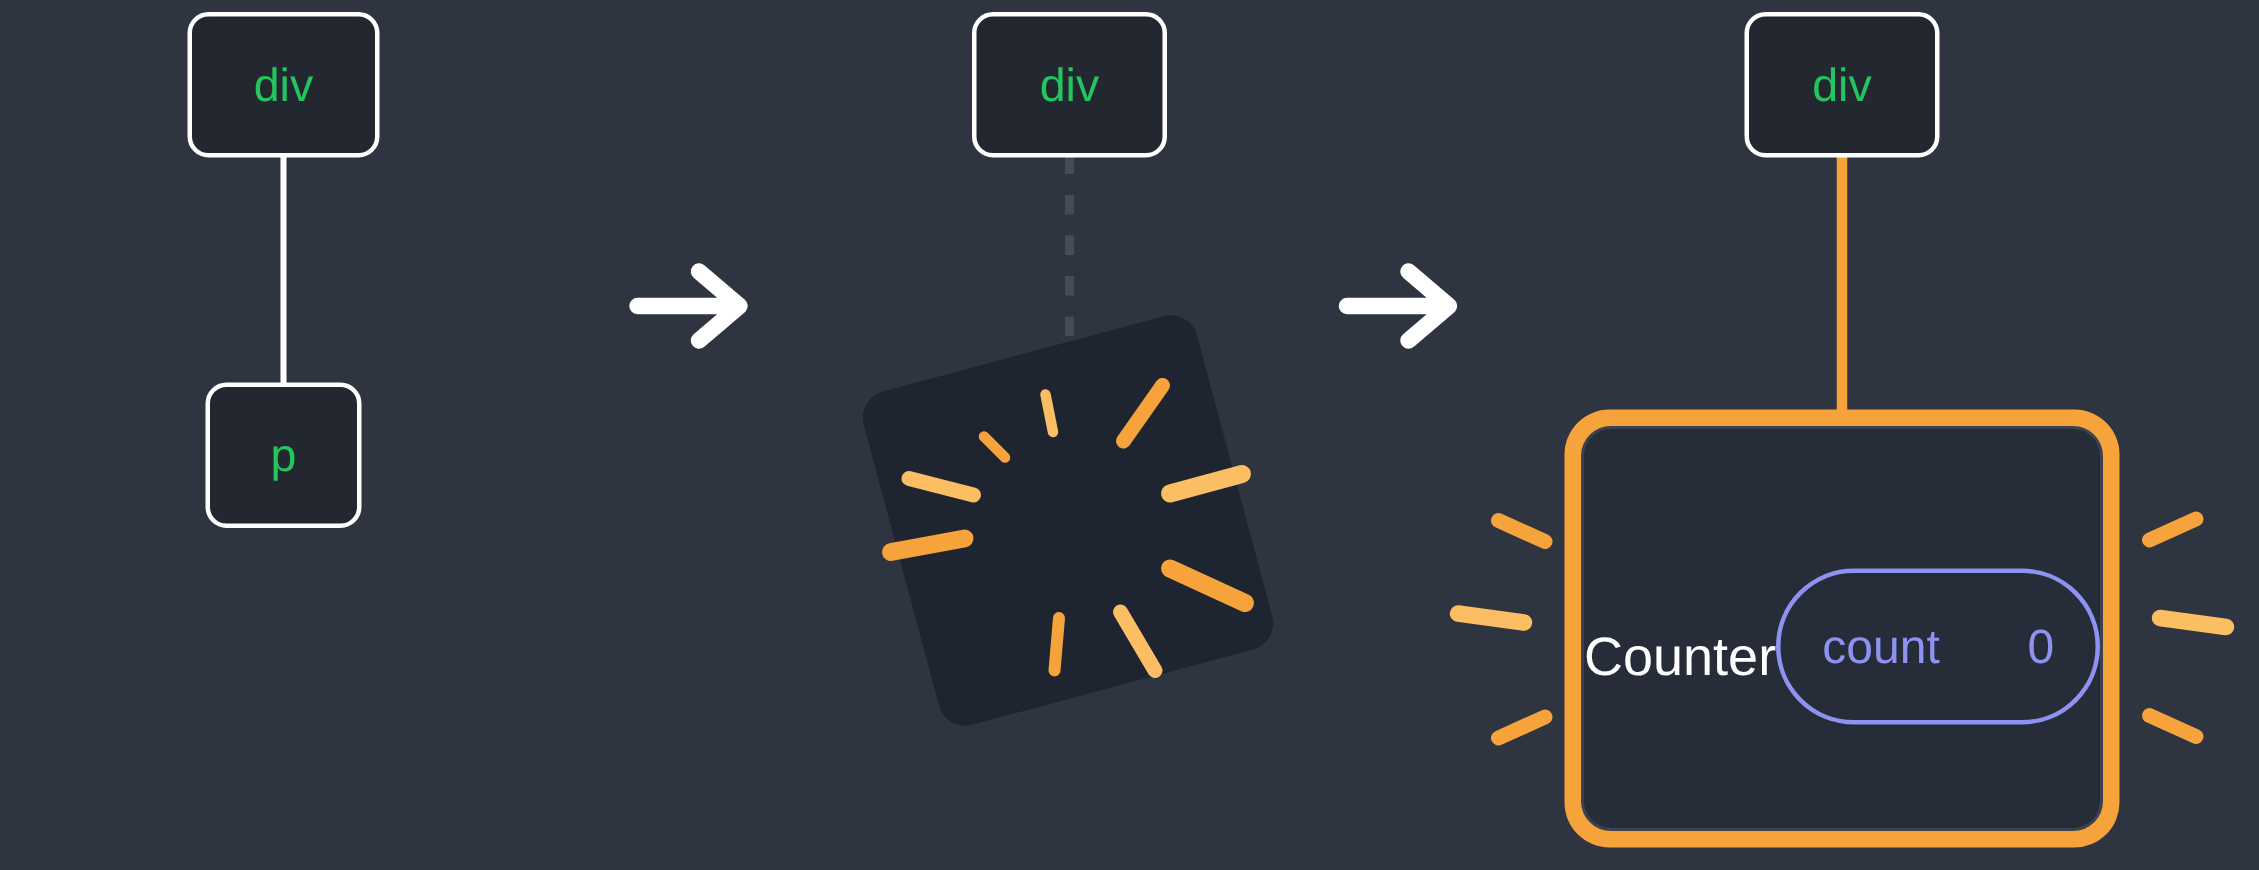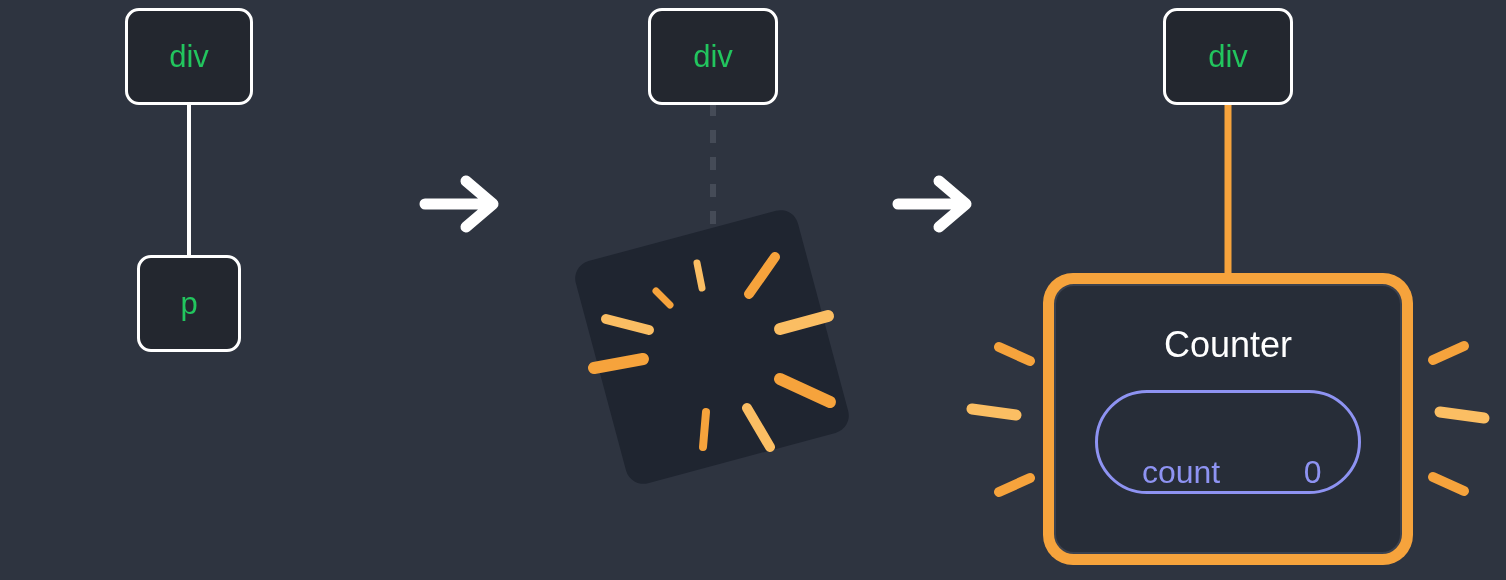"Counter" .card-inner { flex-direction: column -> row }
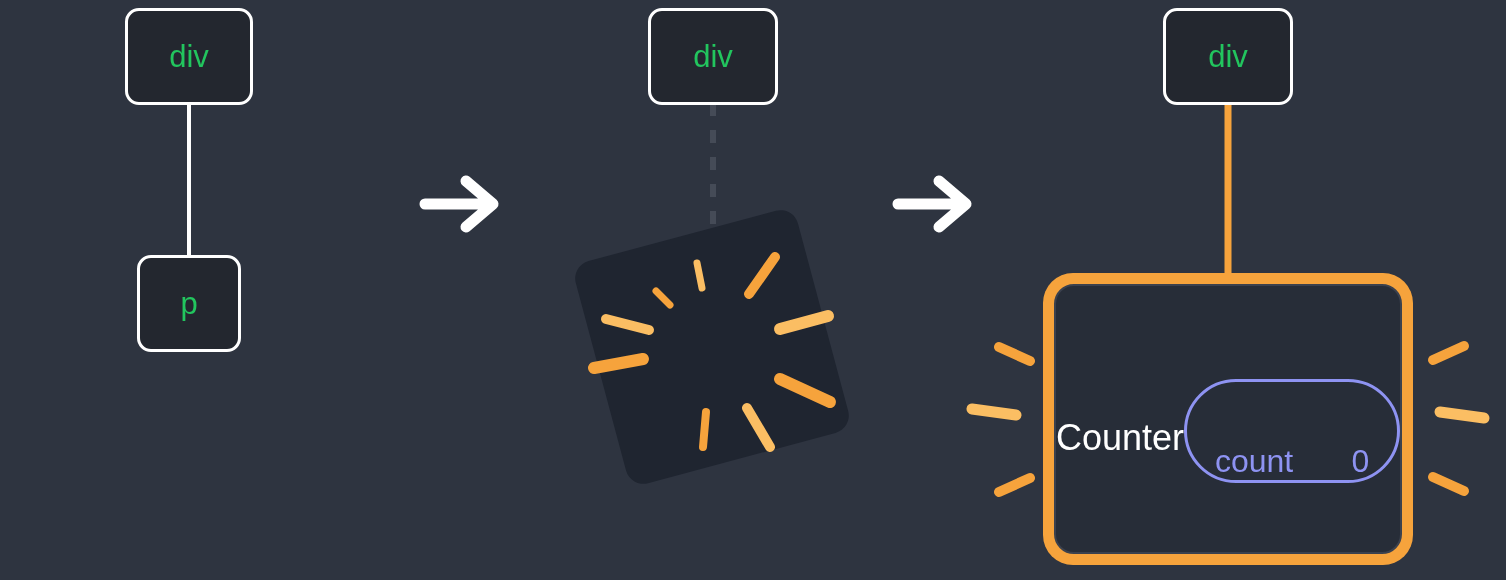"count" .prop-pill { align-items: flex-end -> center }
